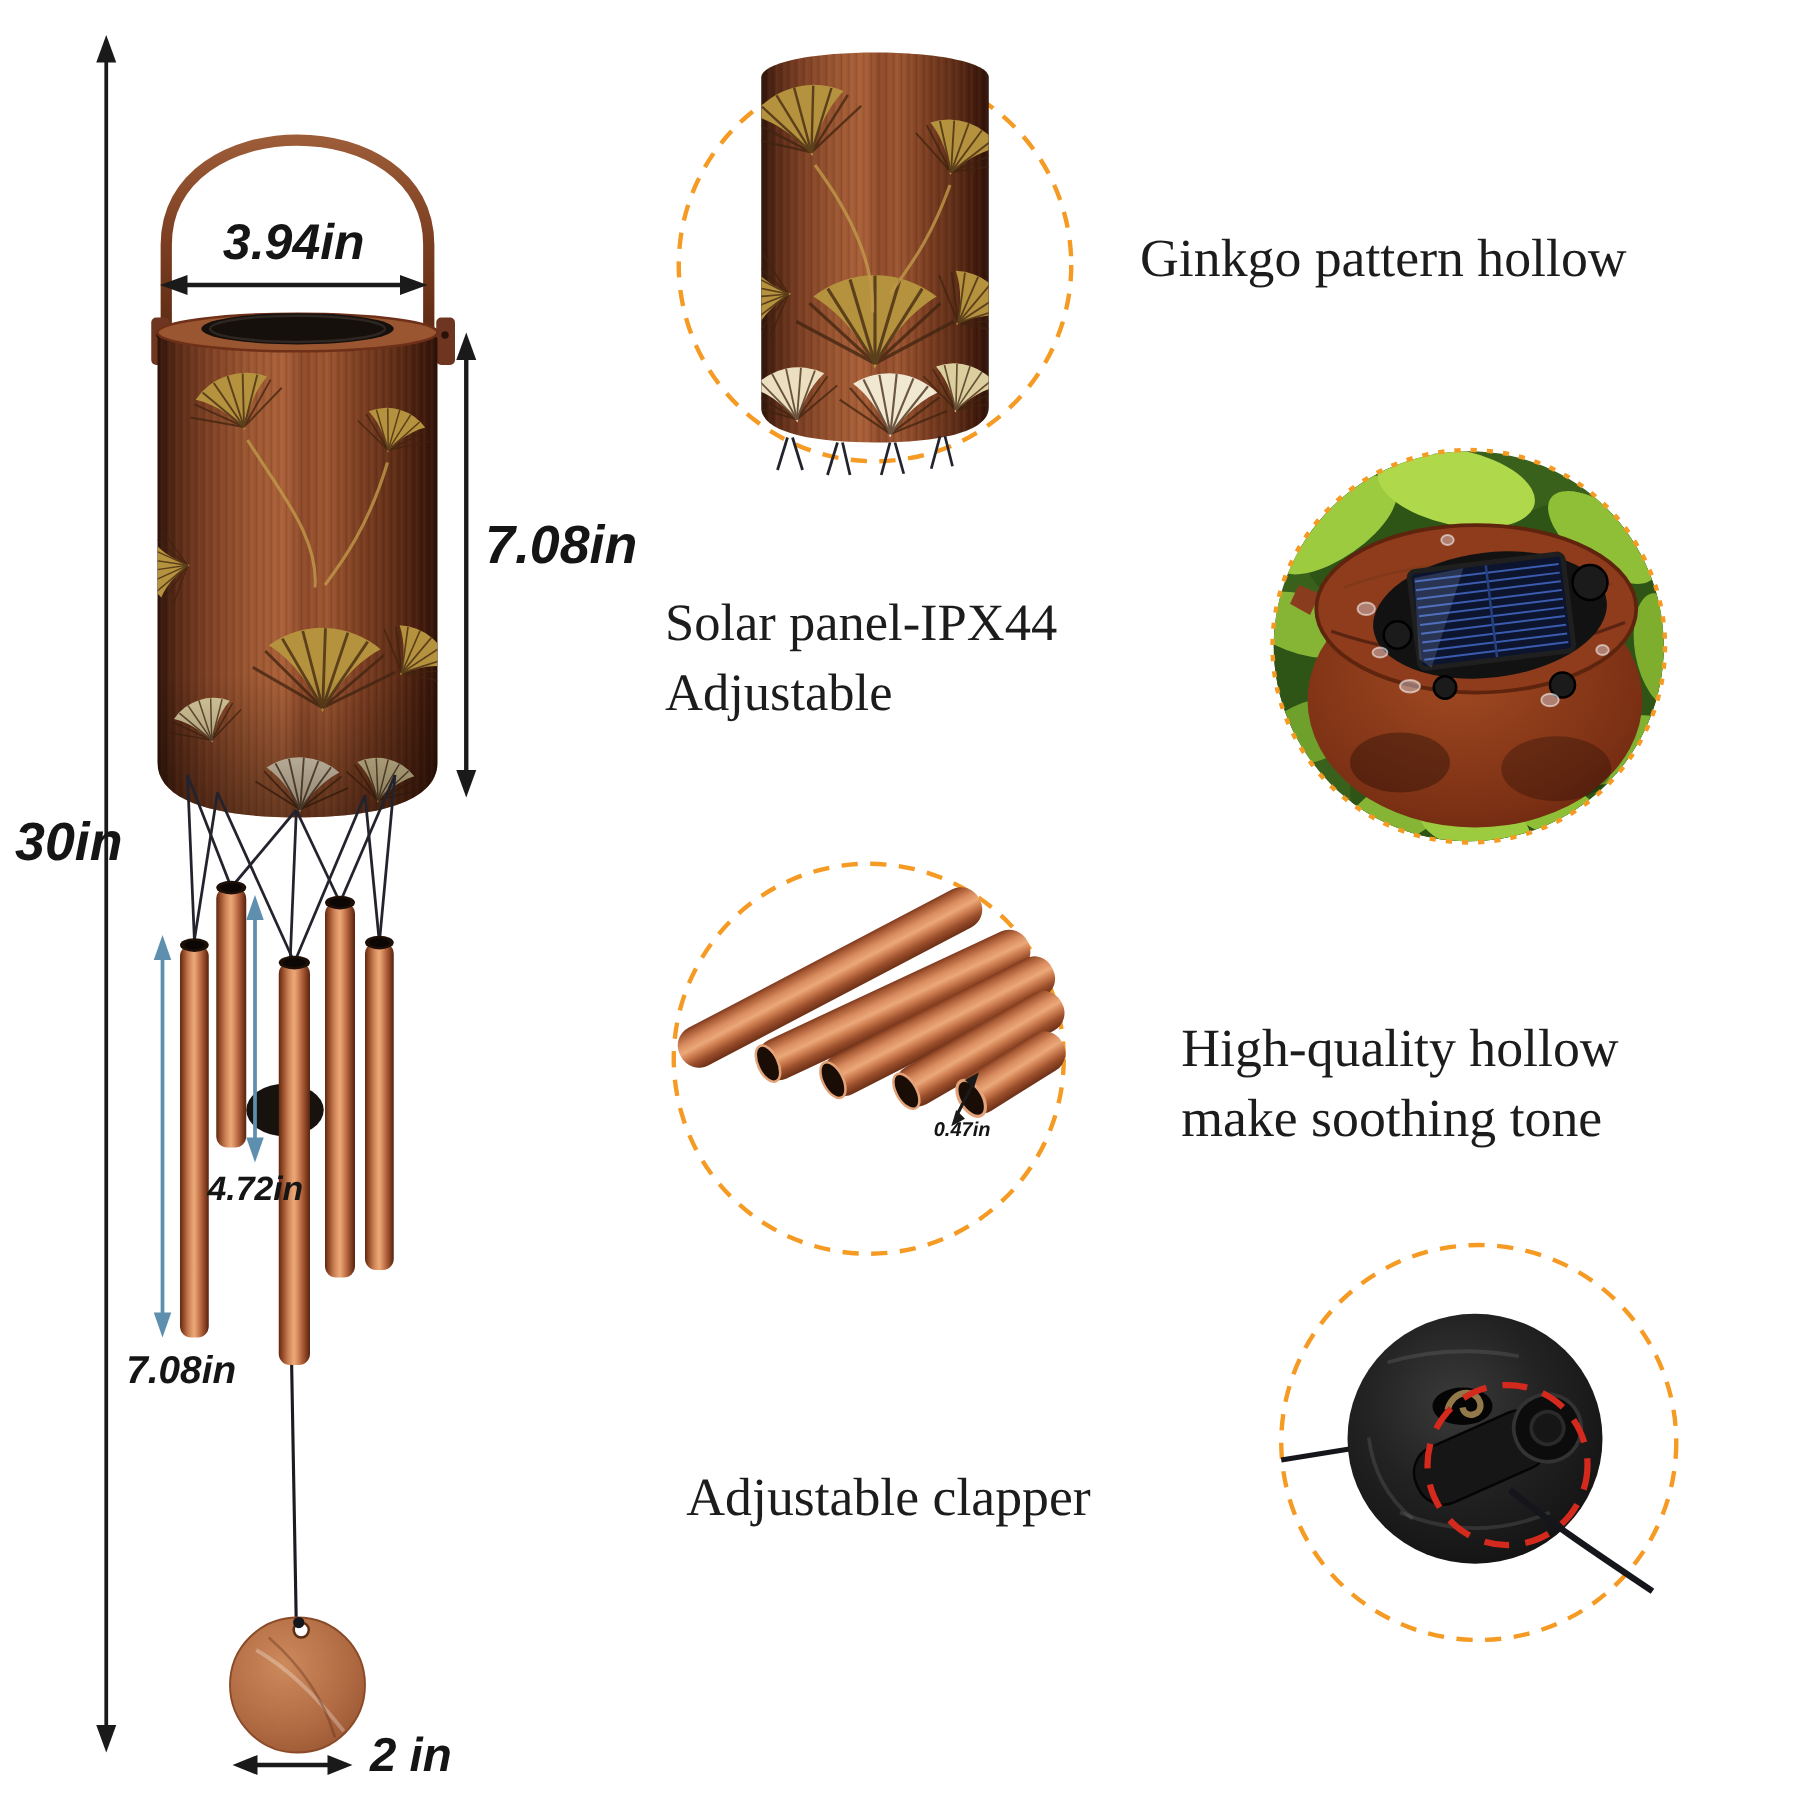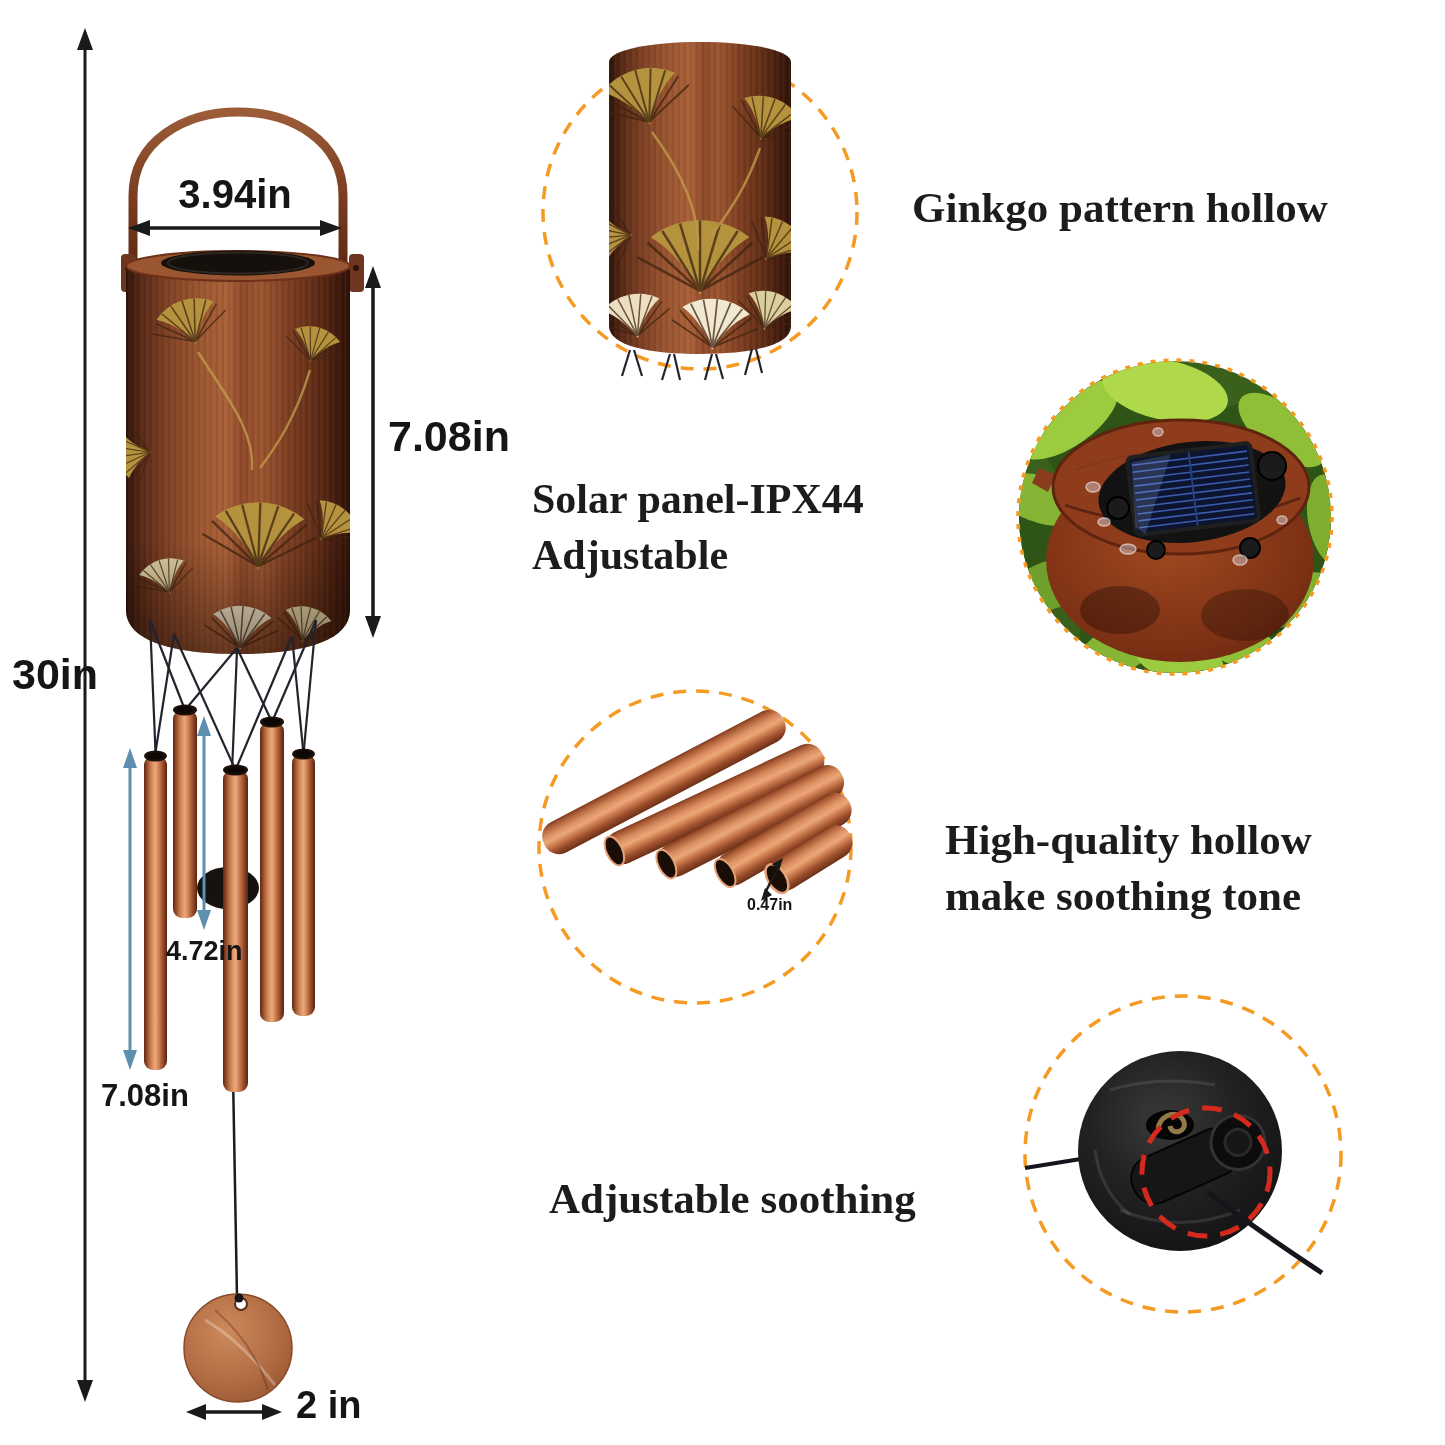"3.94in" .dim { font-style: none -> italic }
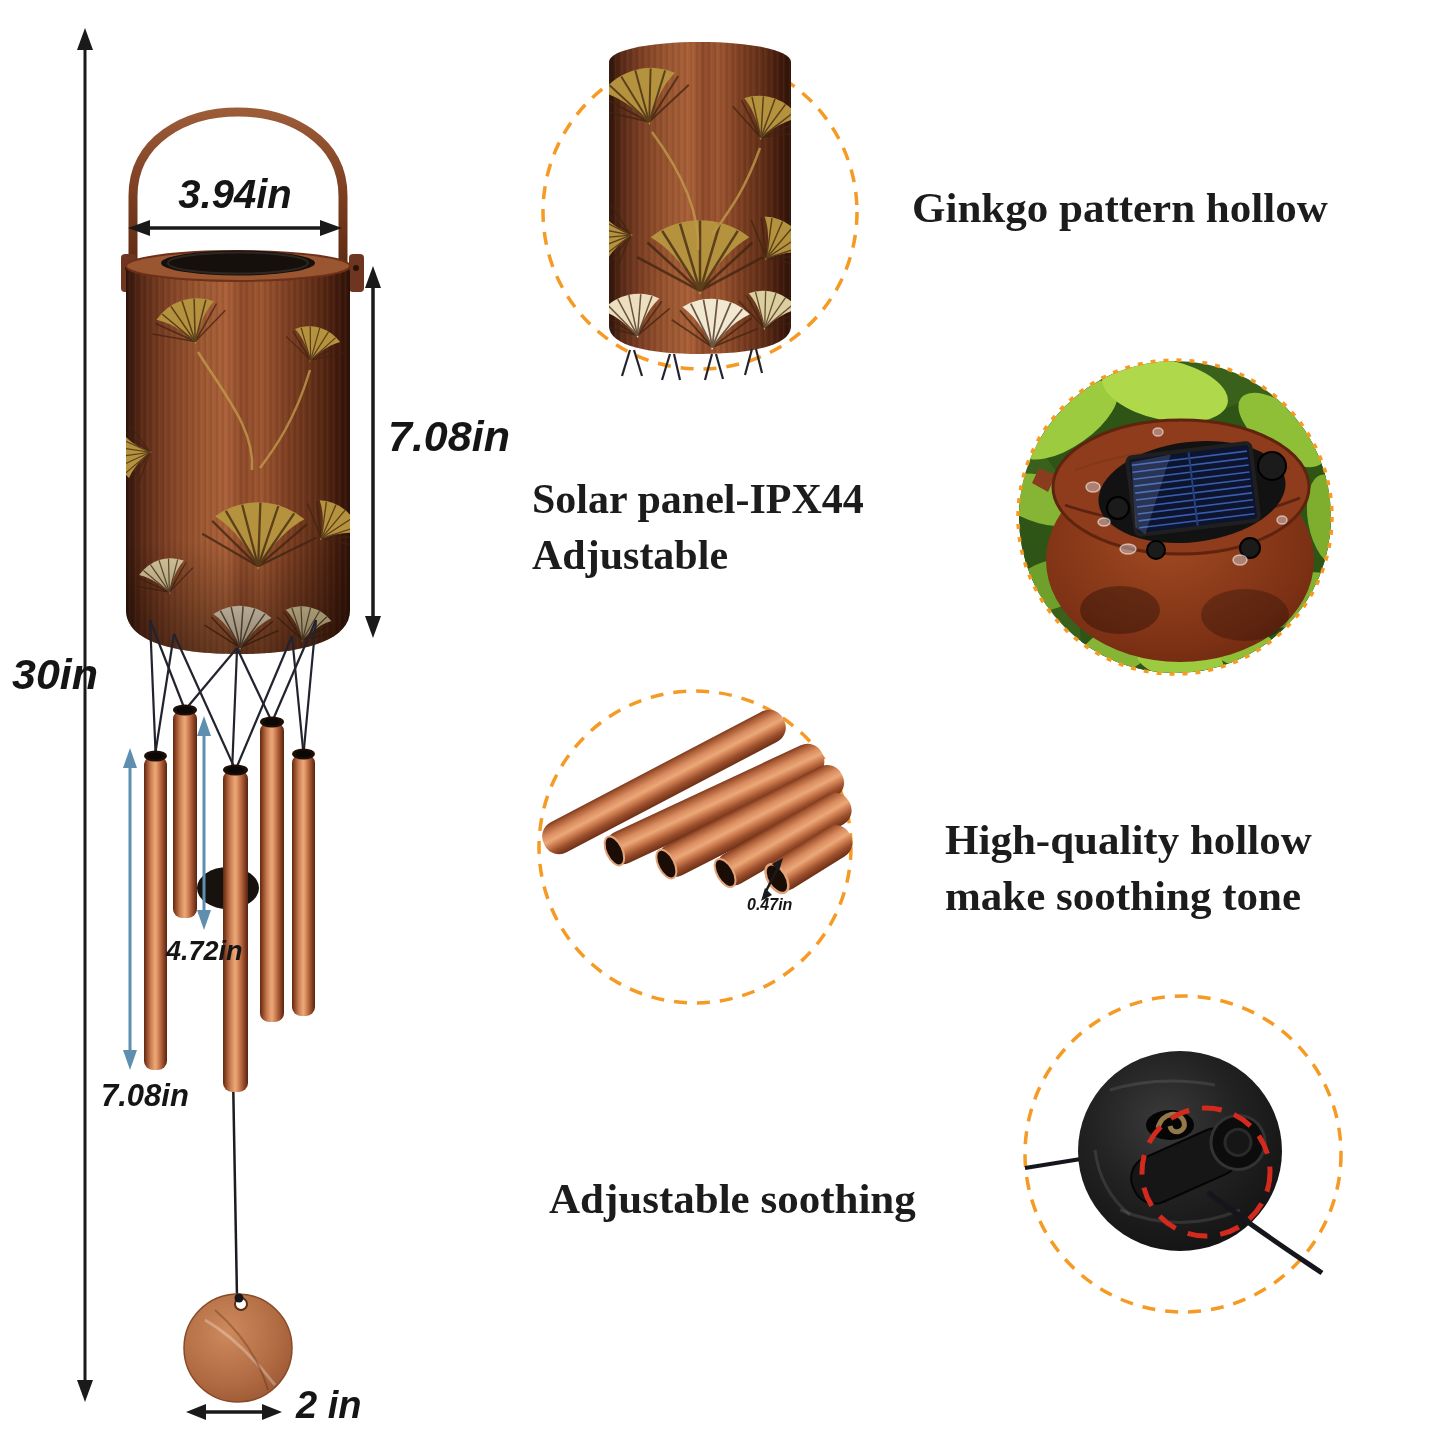"Ginkgo pattern hollow" .feat { font-weight: 700 -> 400 }
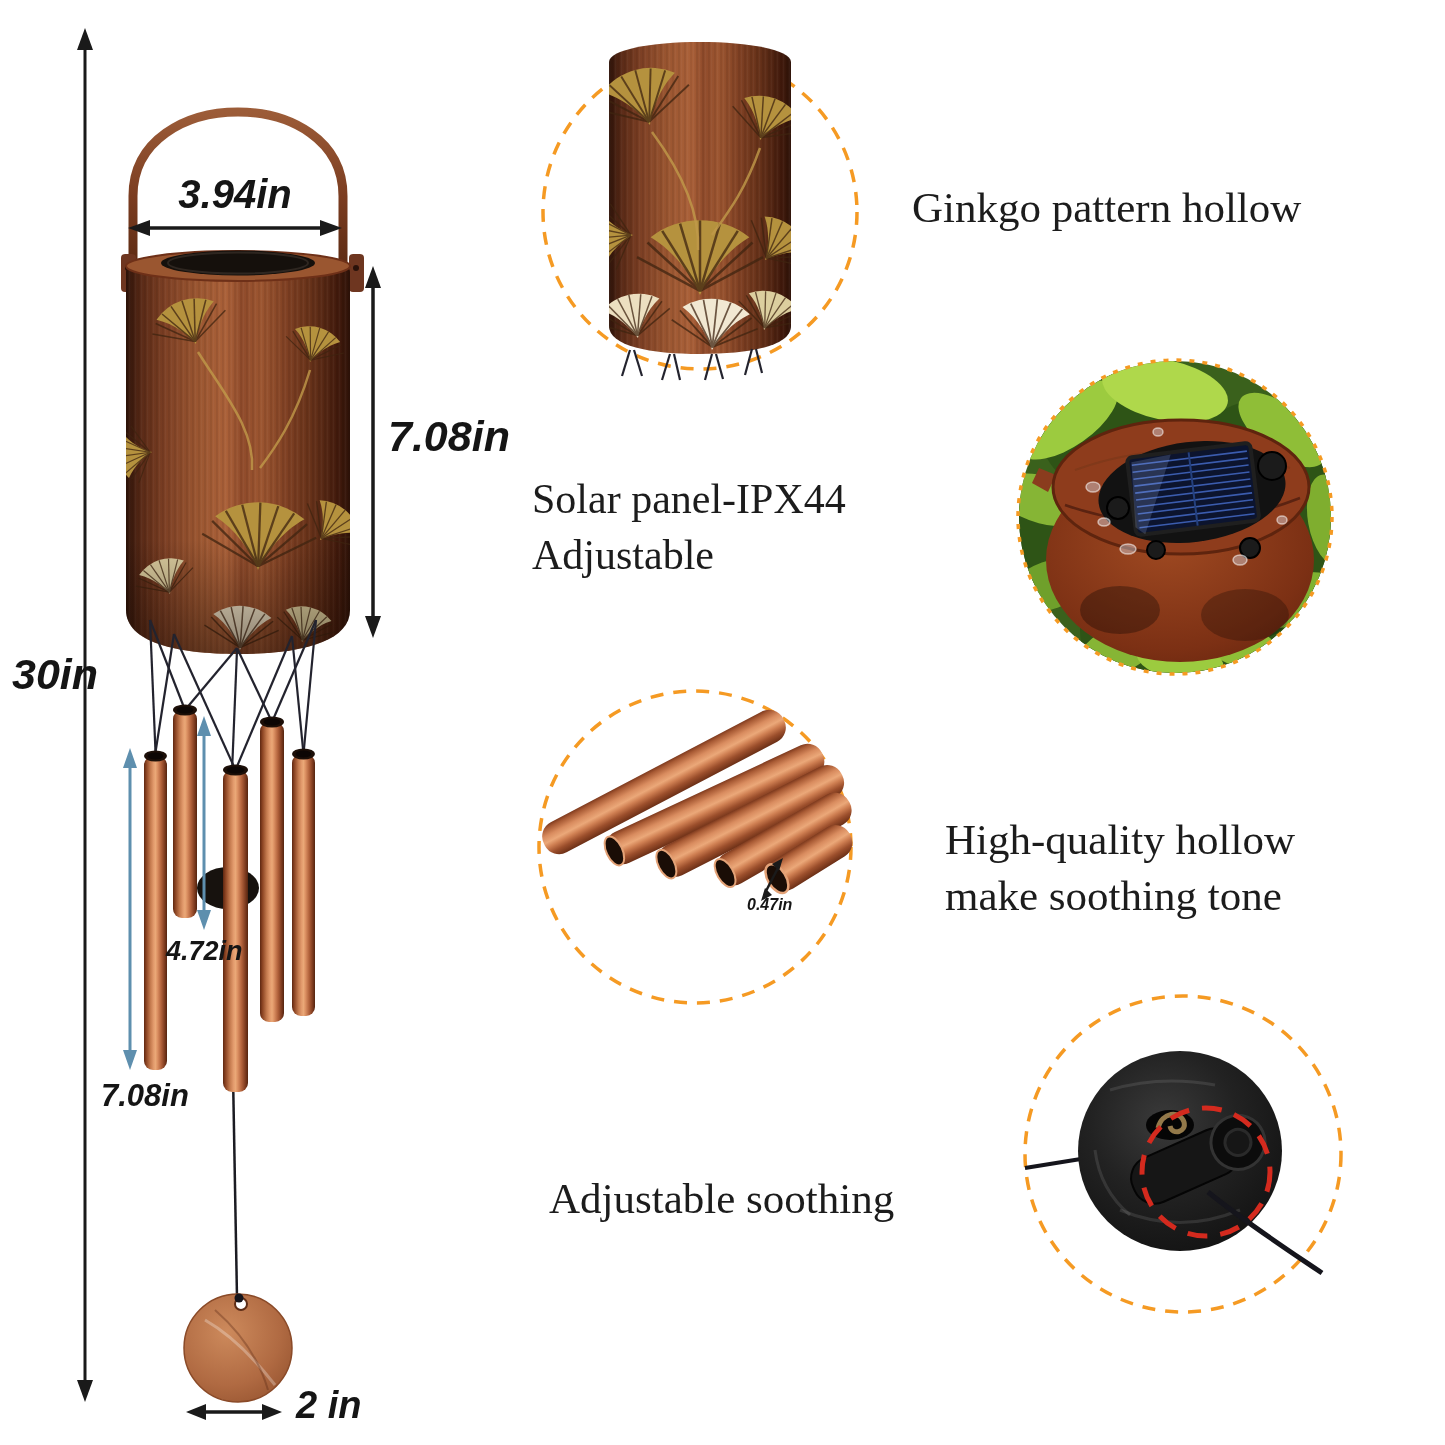"Adjustable soothing" div.lbl { text: soothing -> clapper }
